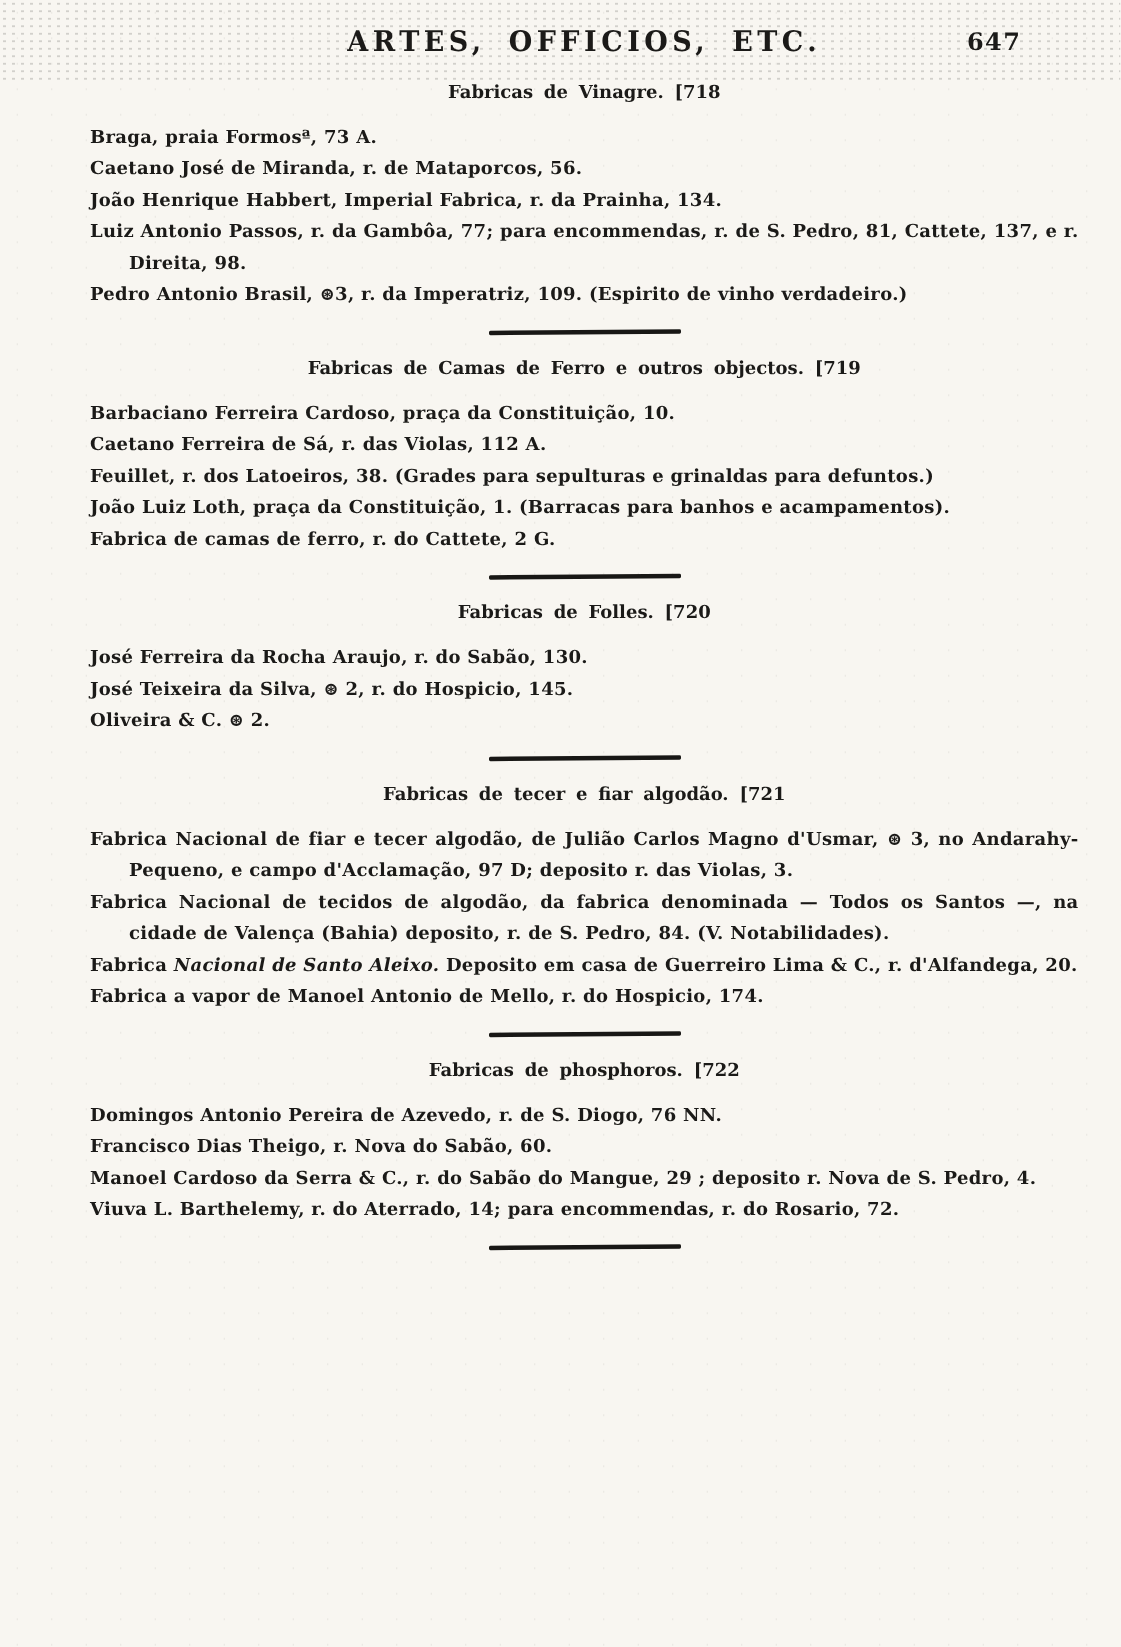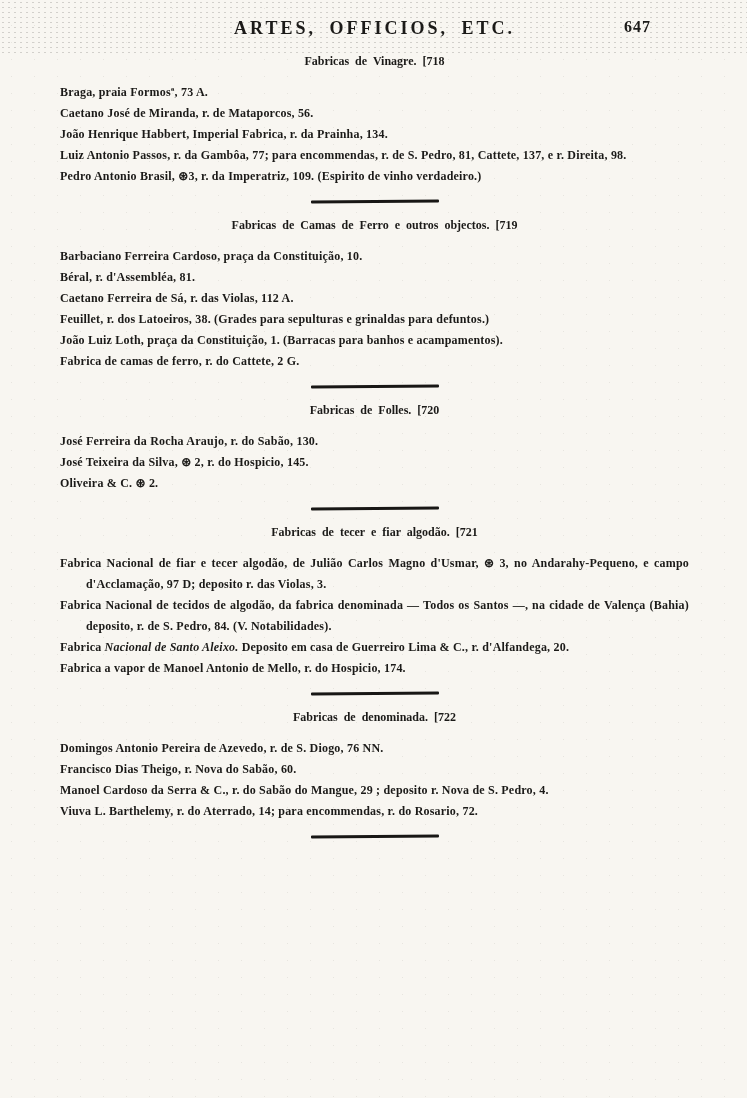"ARTES, OFFICIOS, ETC." .page-inner { font-family: Liberation Serif, serif -> none; padding: 18px 58px 0 60px -> 18px 28px 0 60px }
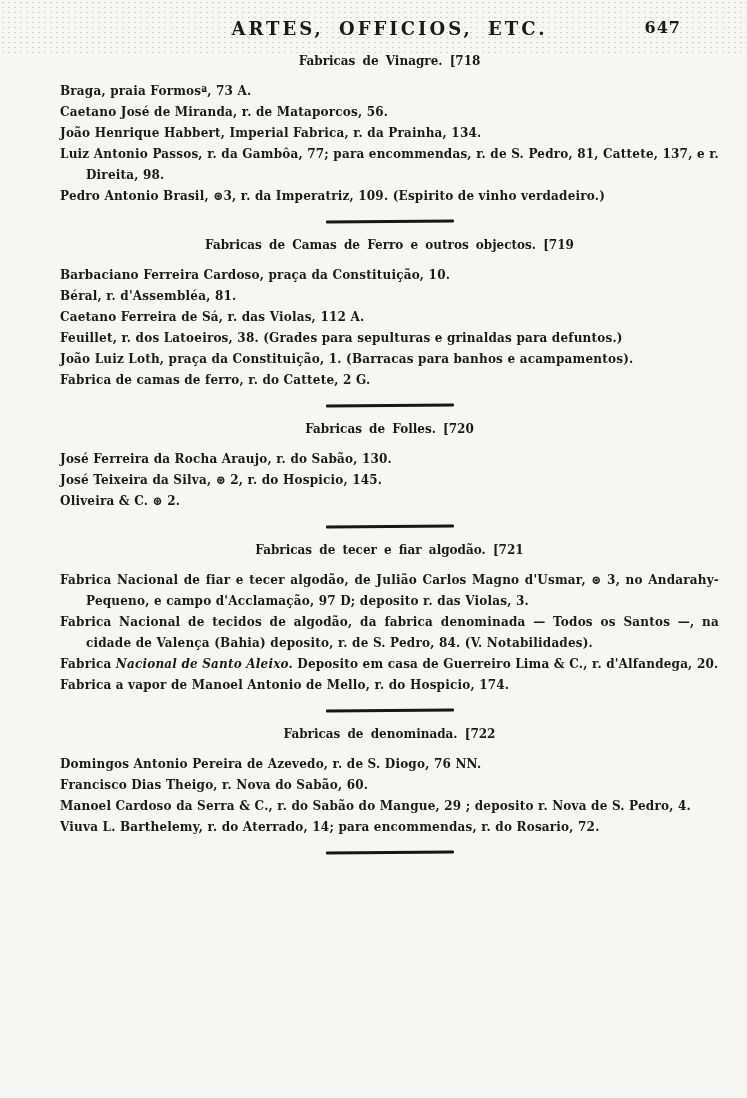"Béral, r. d'Assembléa, 81." p.entry { html: <p><span>Béral, r. d'Assembléa, 81.</span></p> -> none }
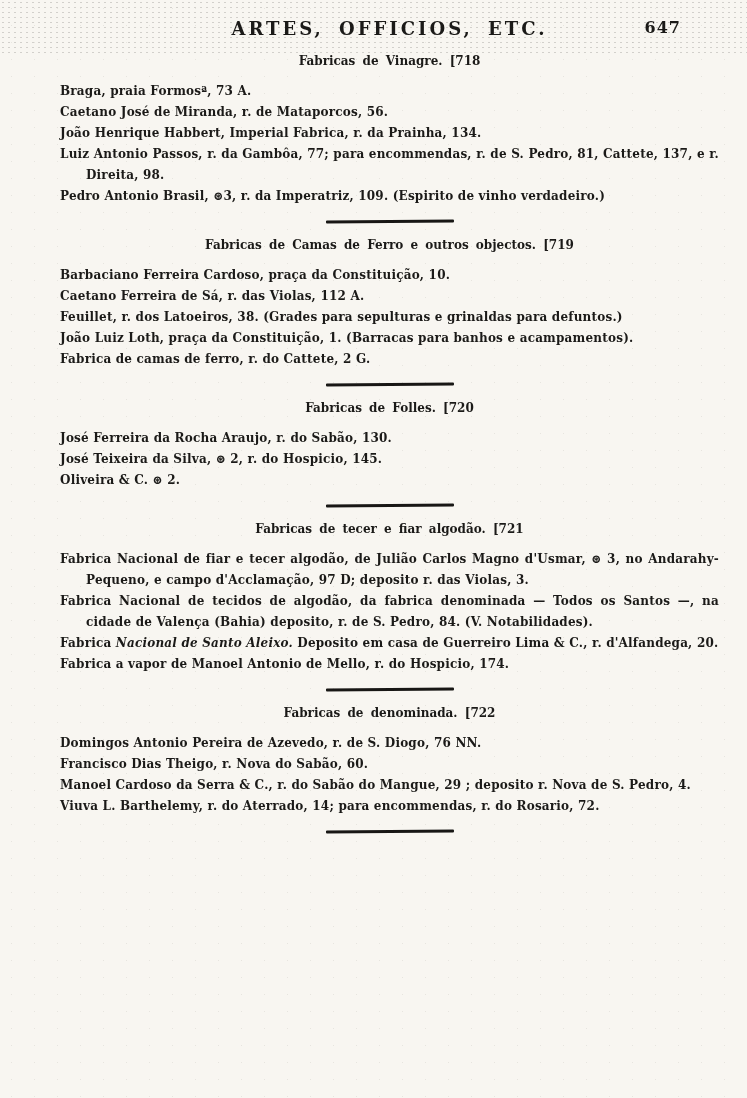"Fabricas de denominada." span { text: denominada -> phosphoros }
